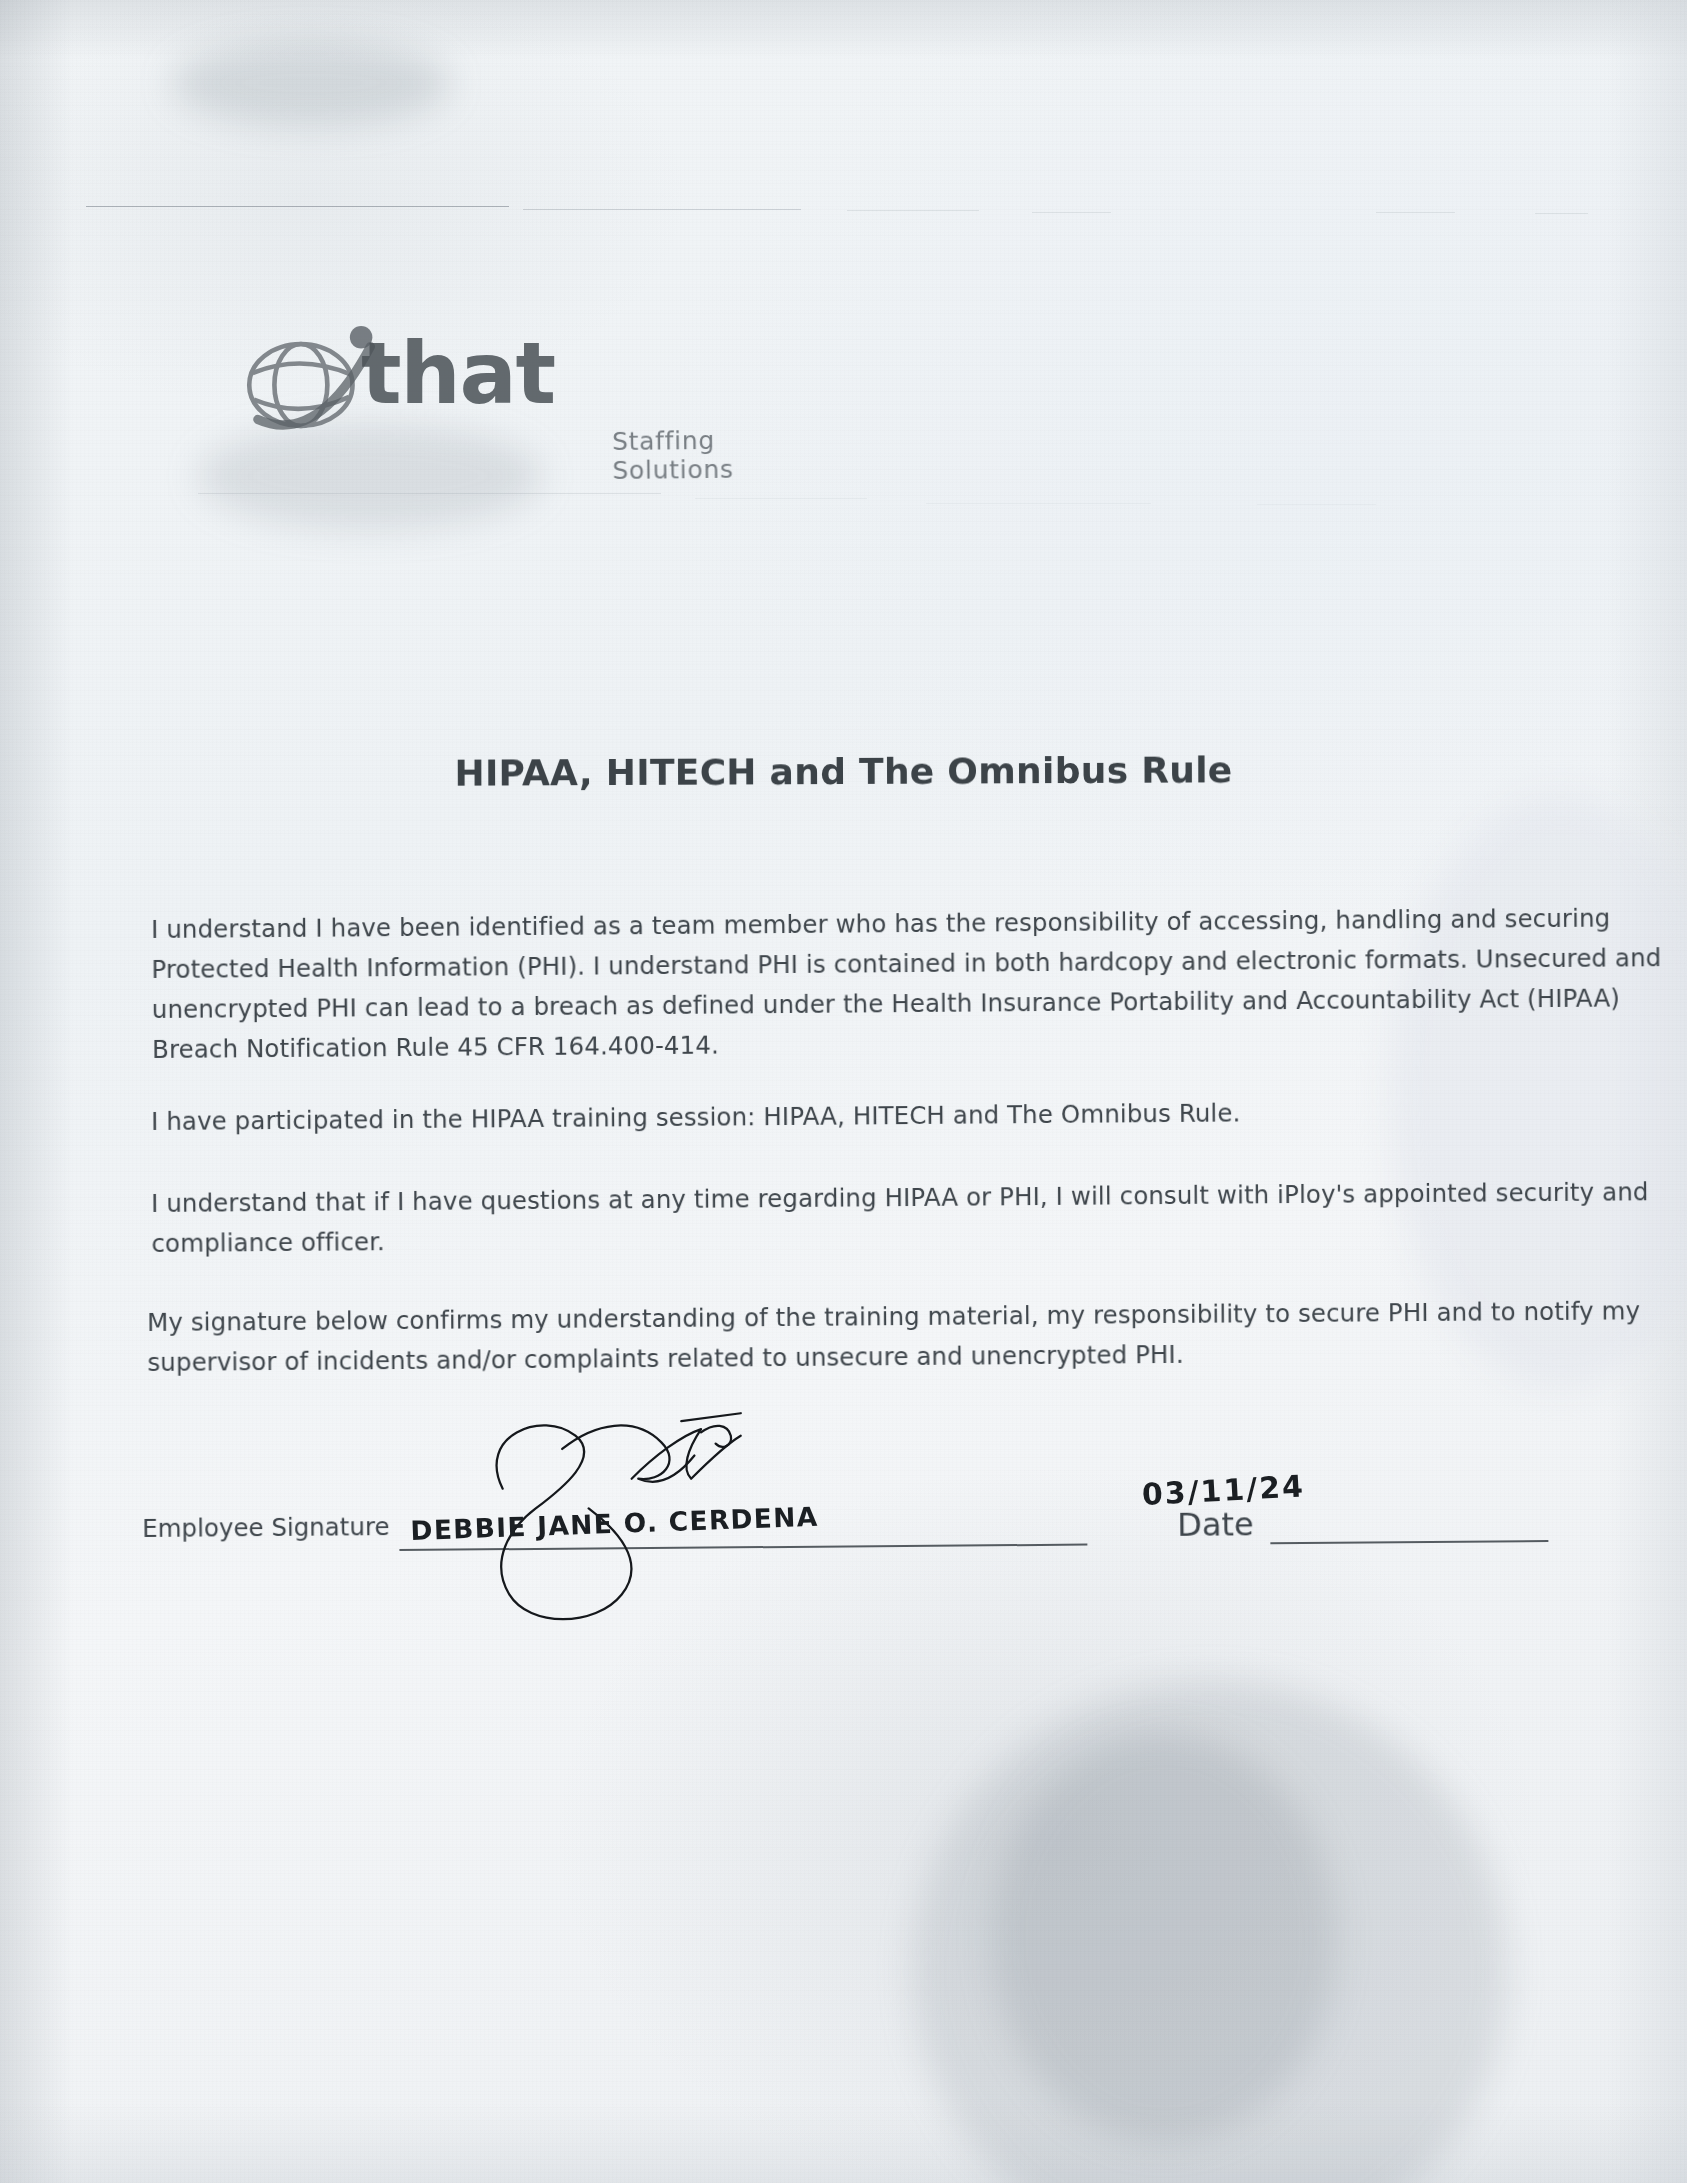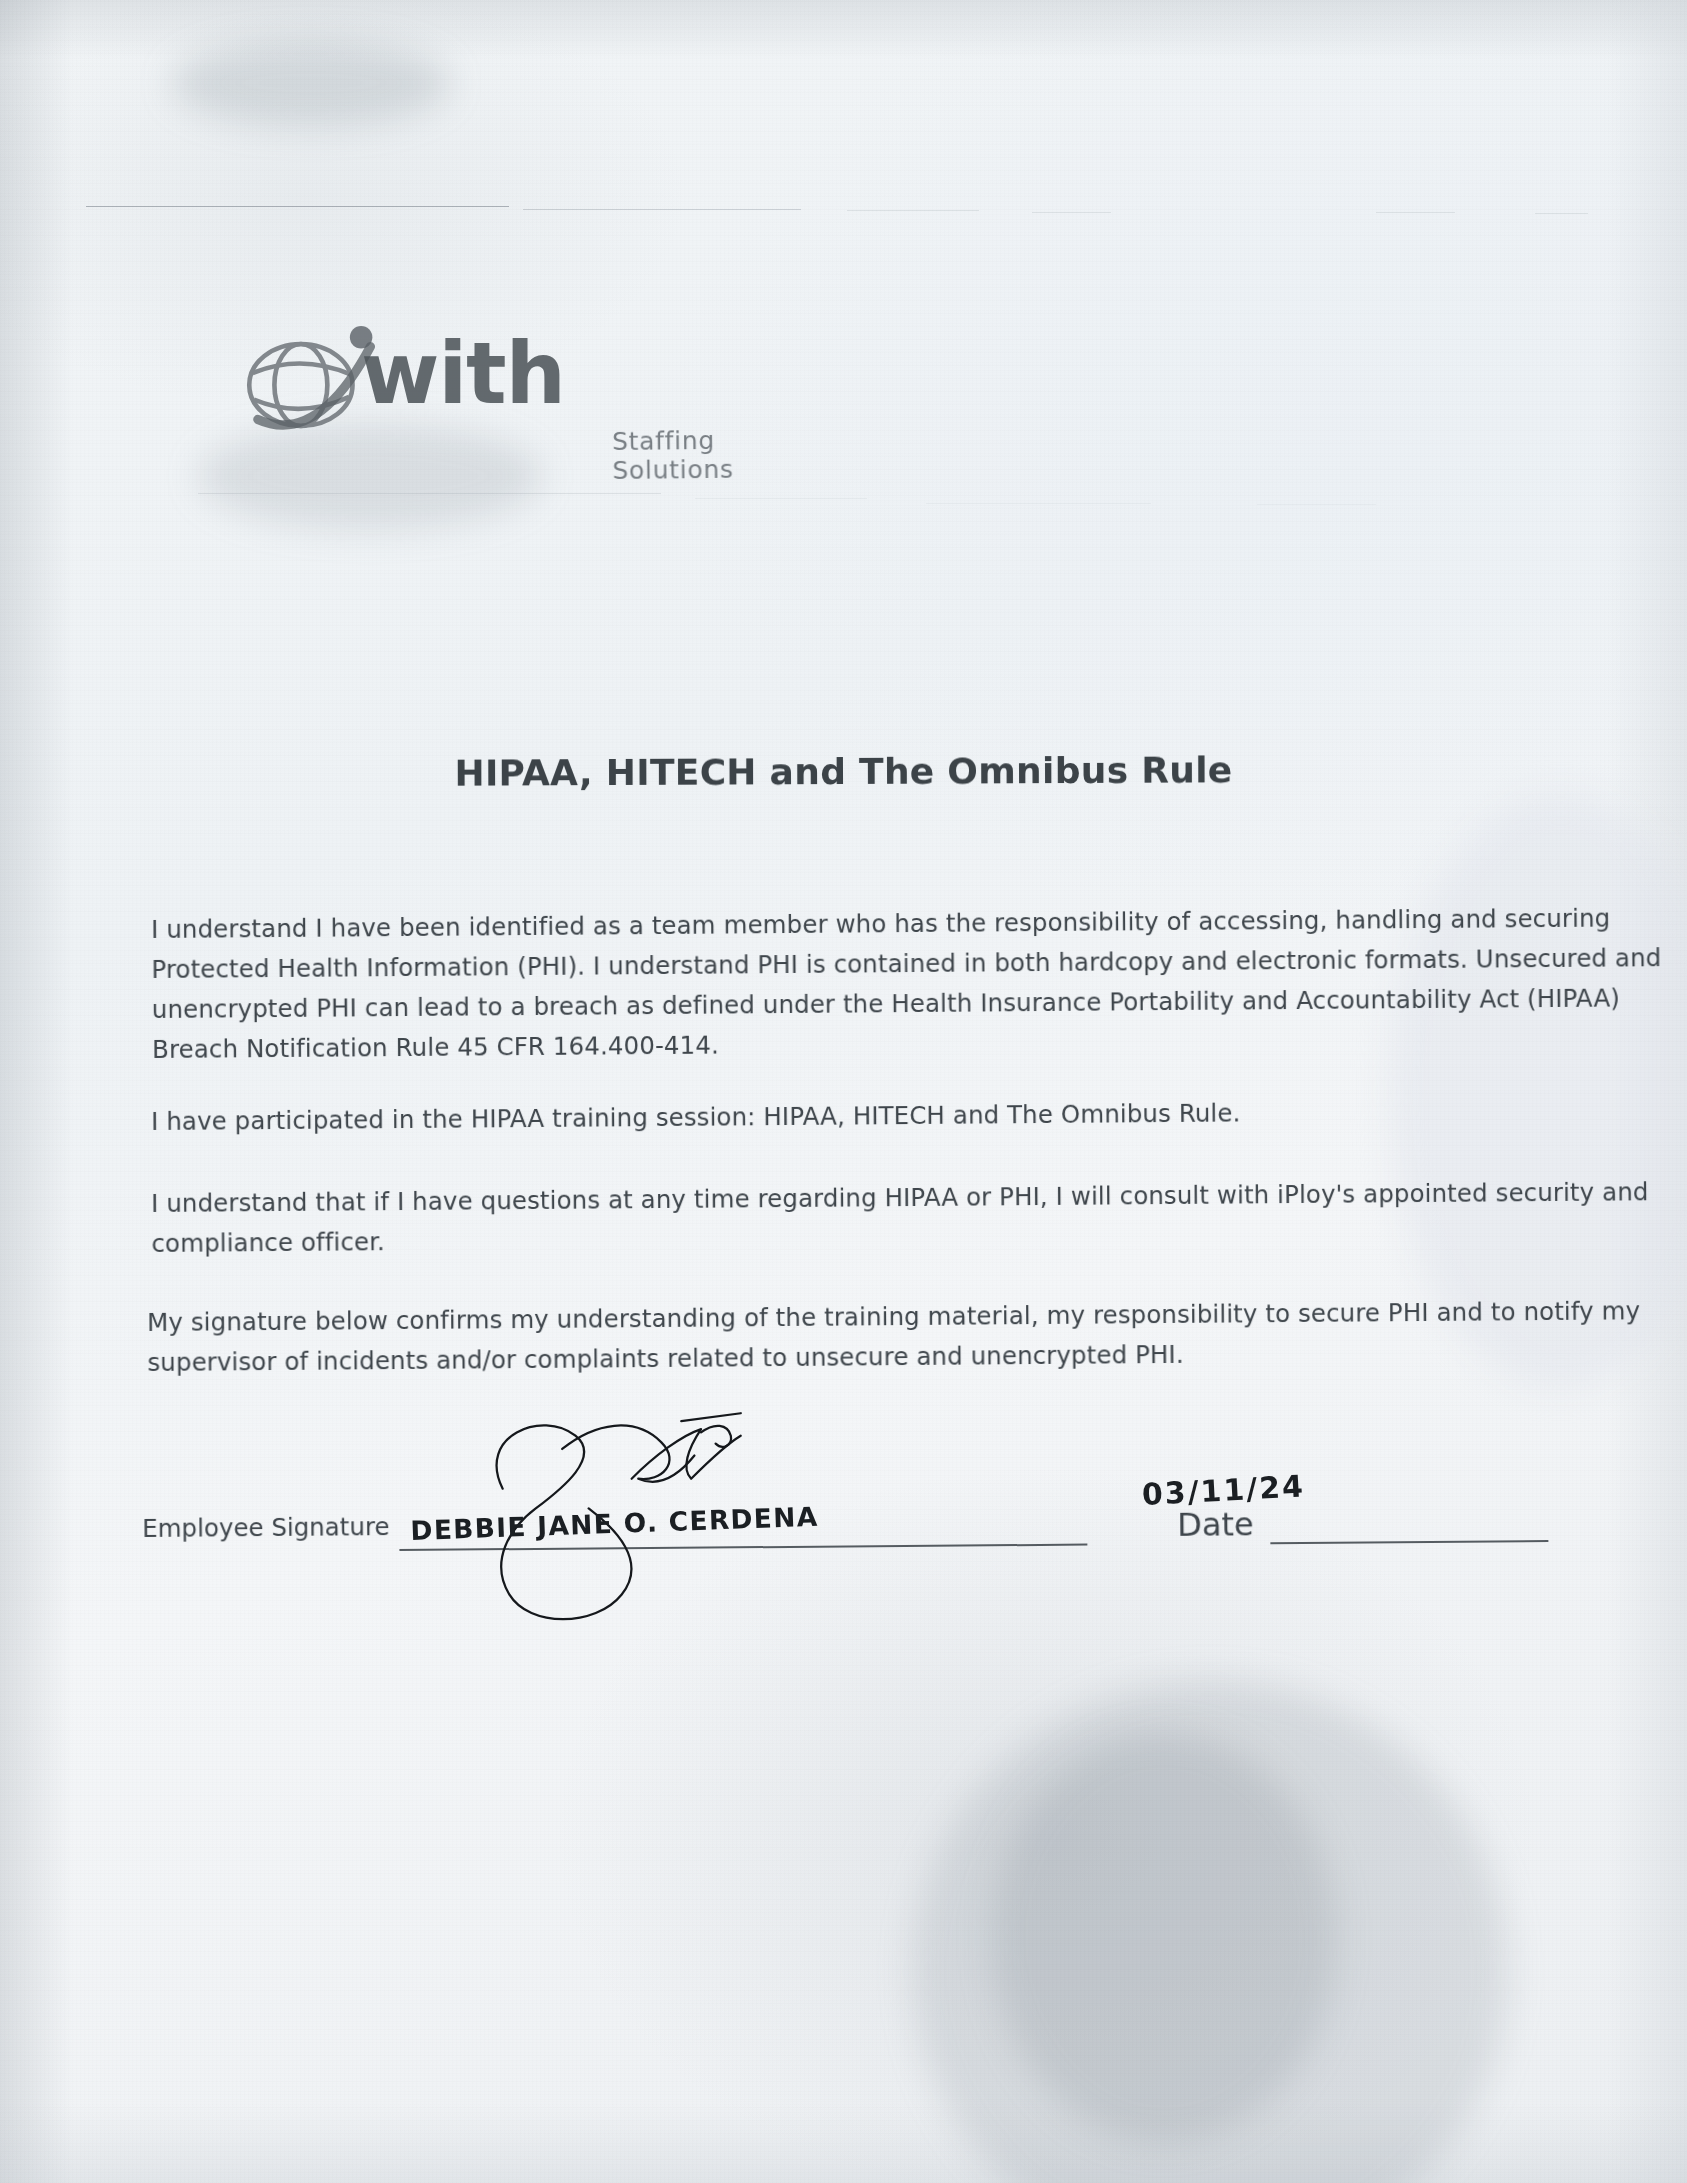"with" div.logo-text { text: with -> that }
